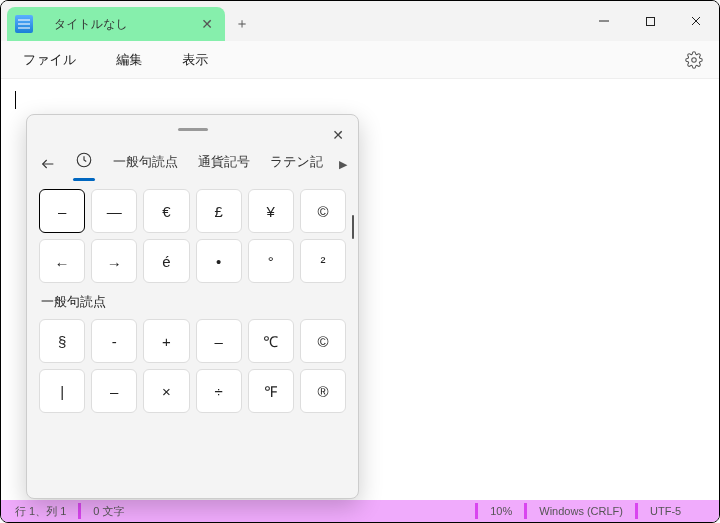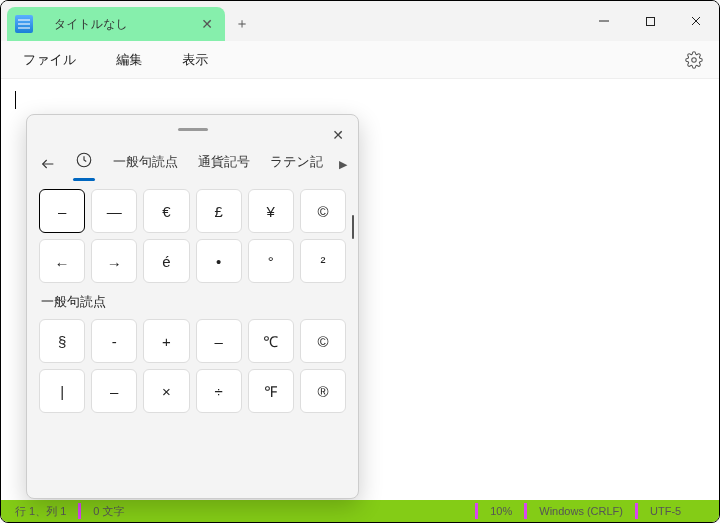"行 1、列 1" .statusbar { background: #84cc16 -> #f0abfc }
